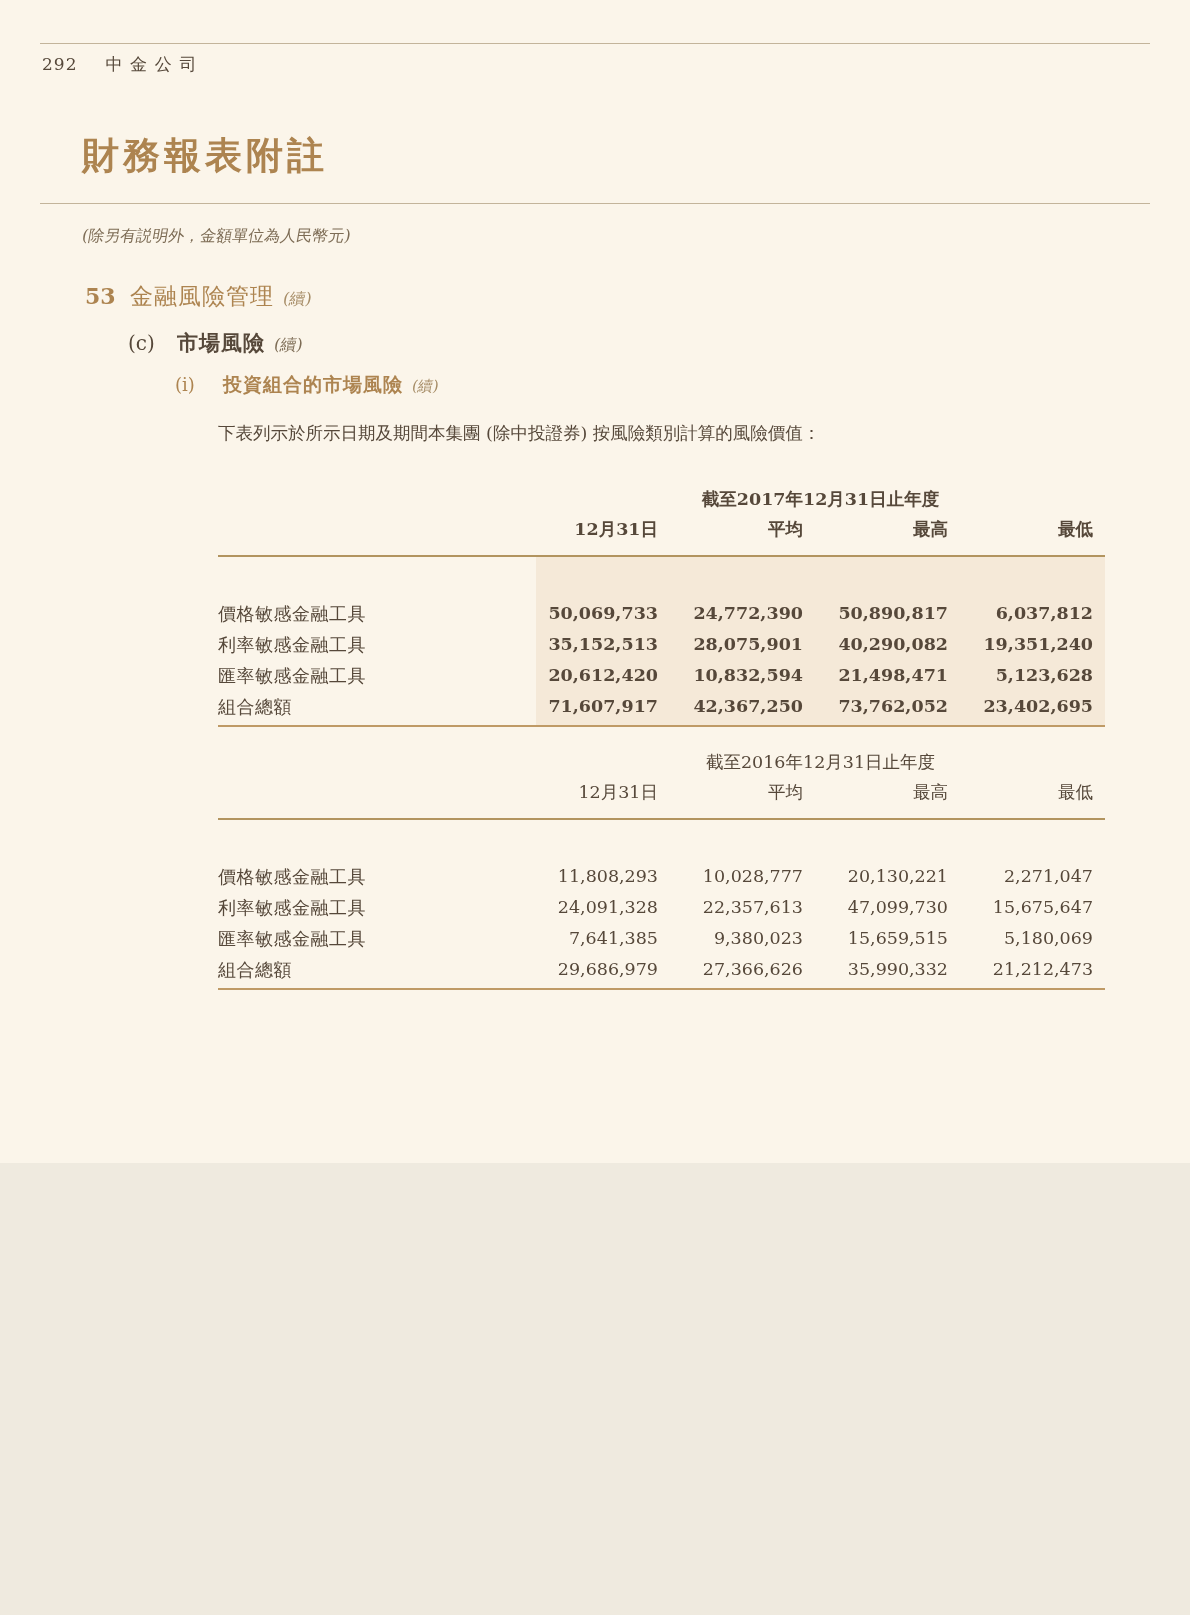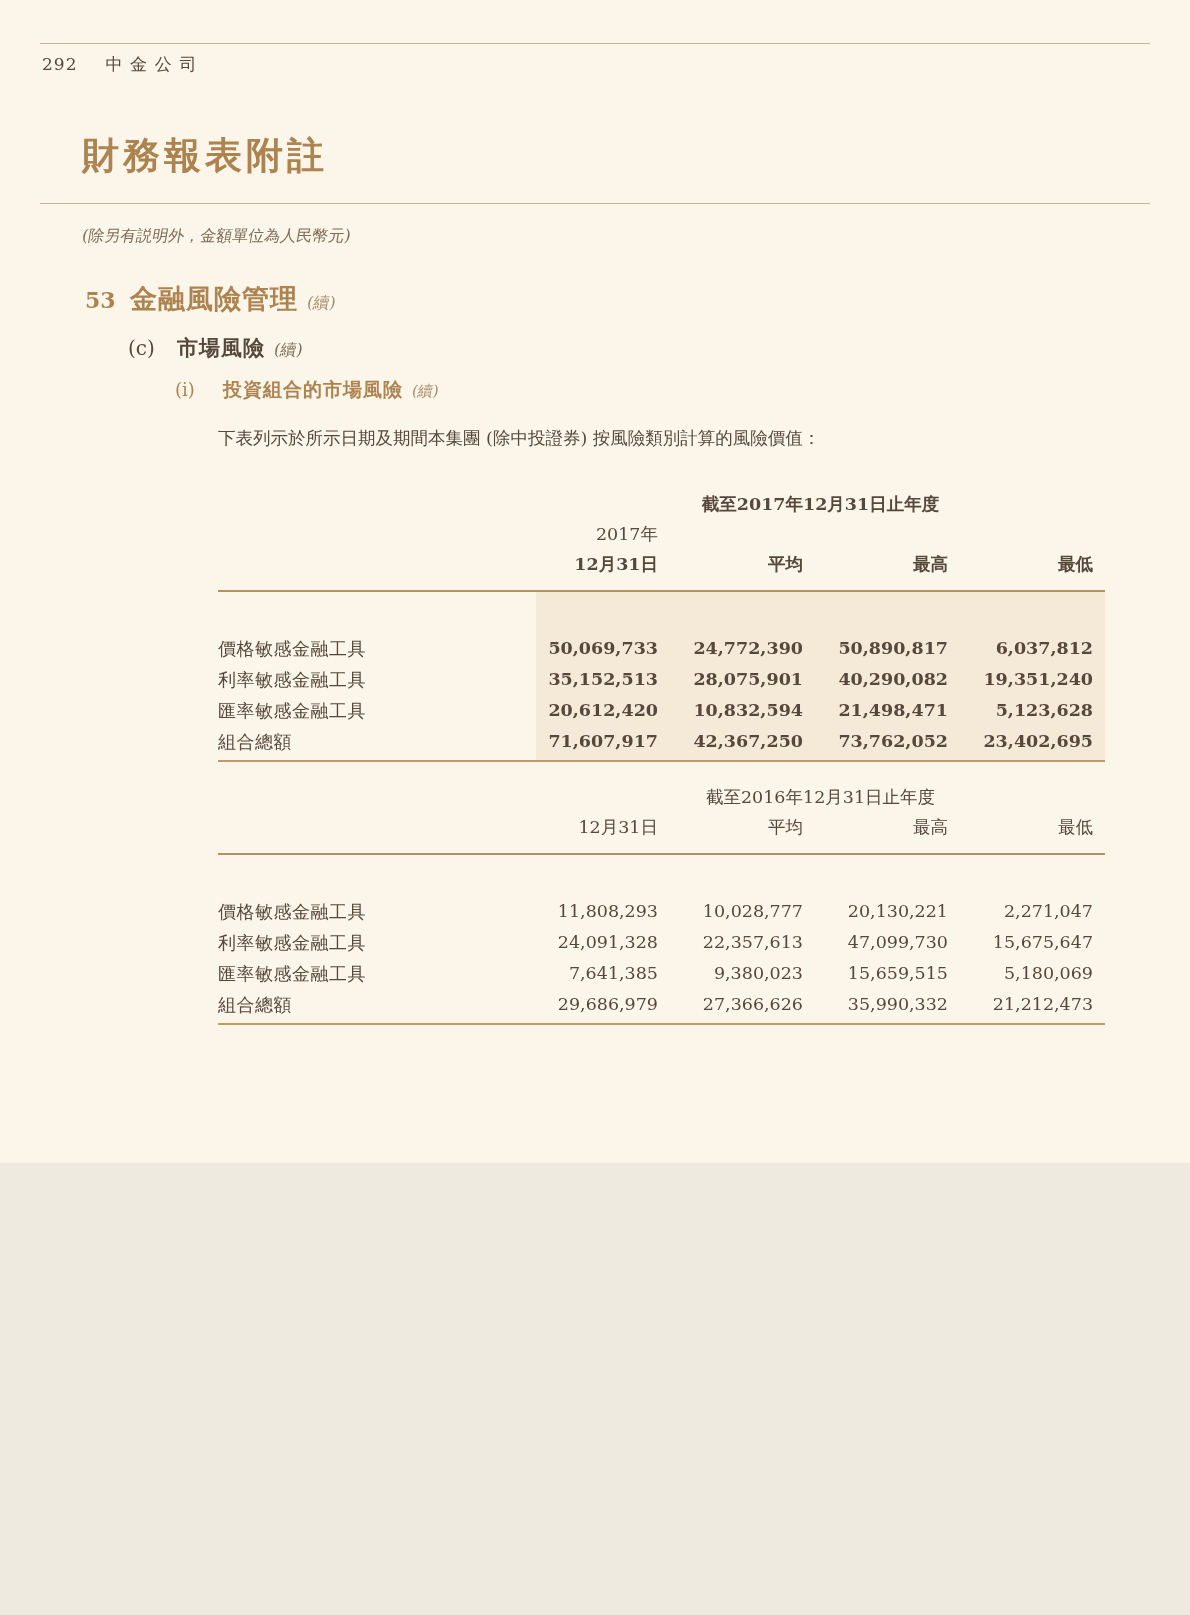"金融風險管理" .sec53 .ttl { font-size: 27px -> 23px; font-weight: bold -> normal }
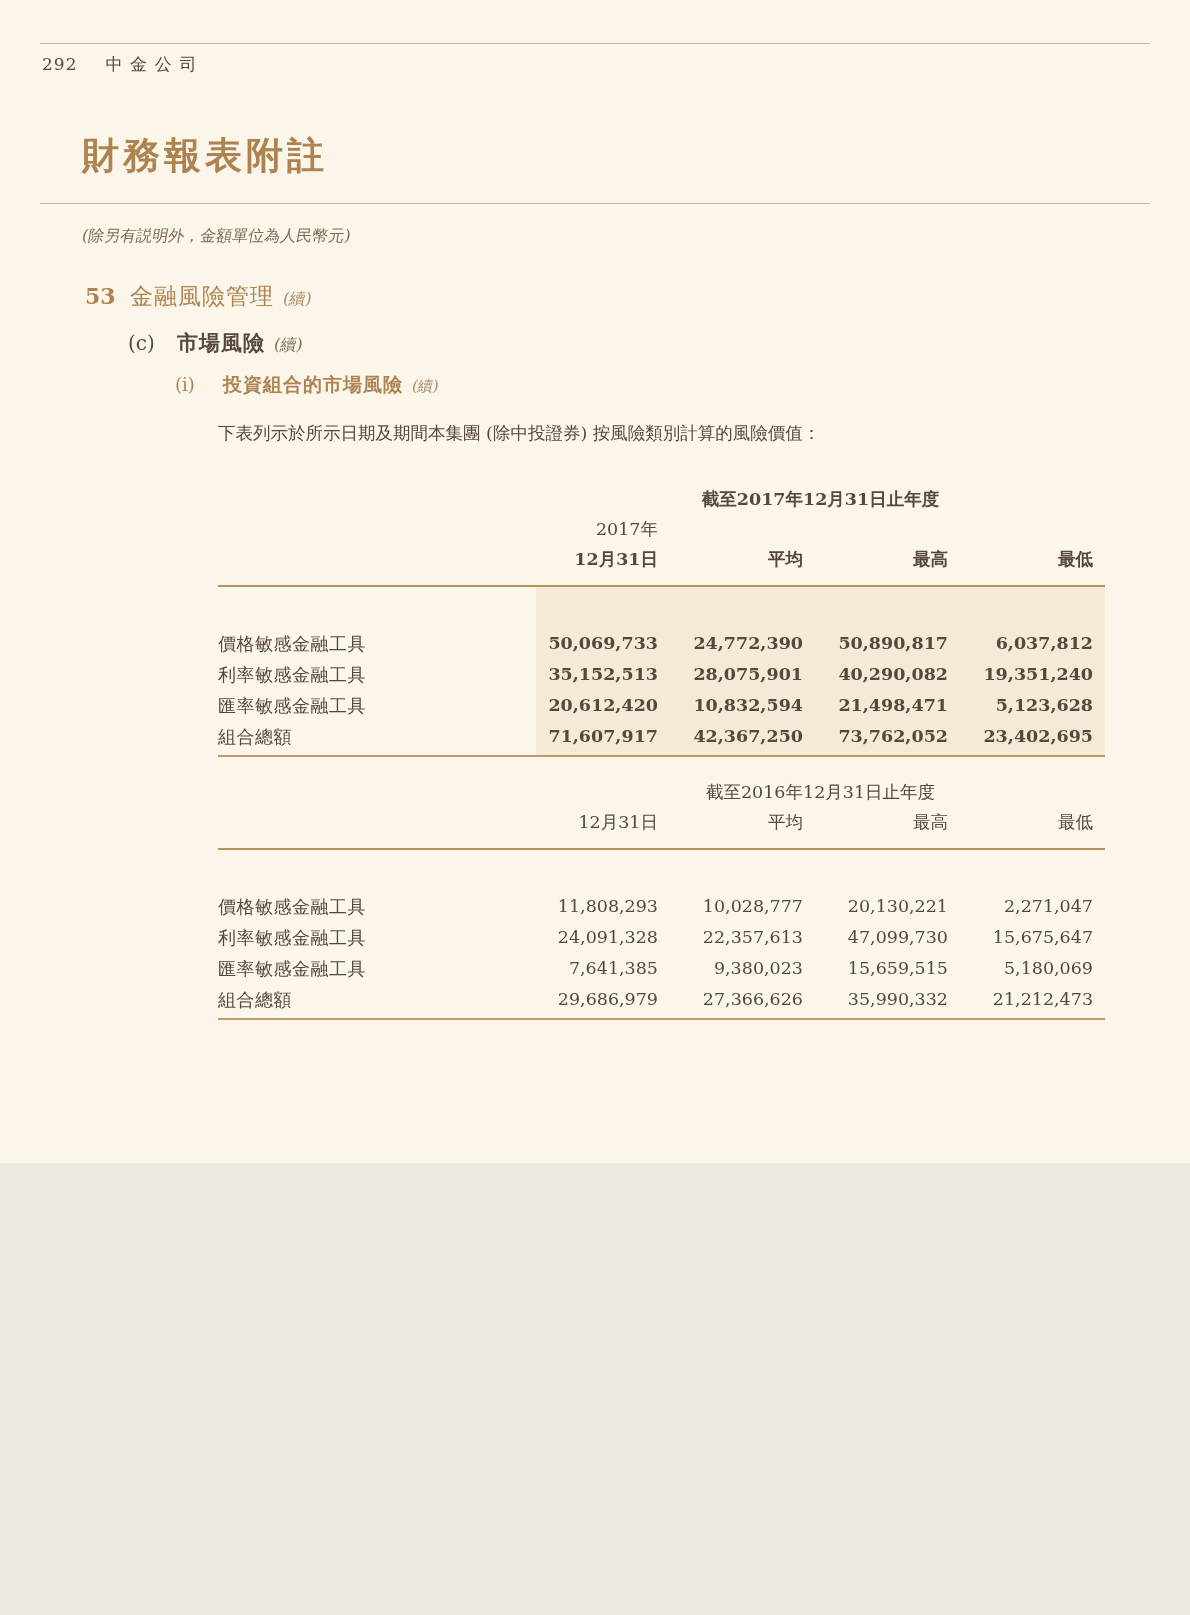"2017年" tr.yr { html: <tr> <td></td> <td>2017年</td> <td></td> <td></td> <td></td> </tr> -> none }
